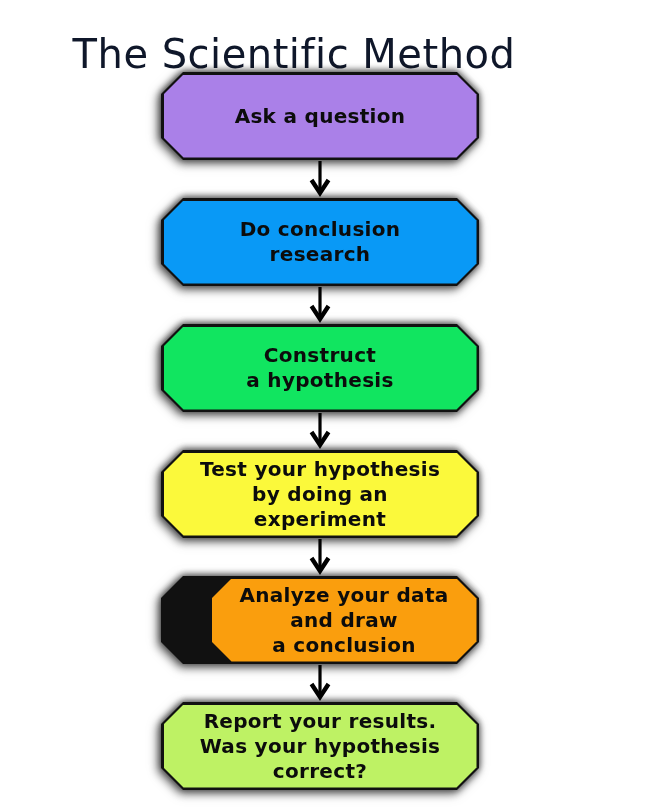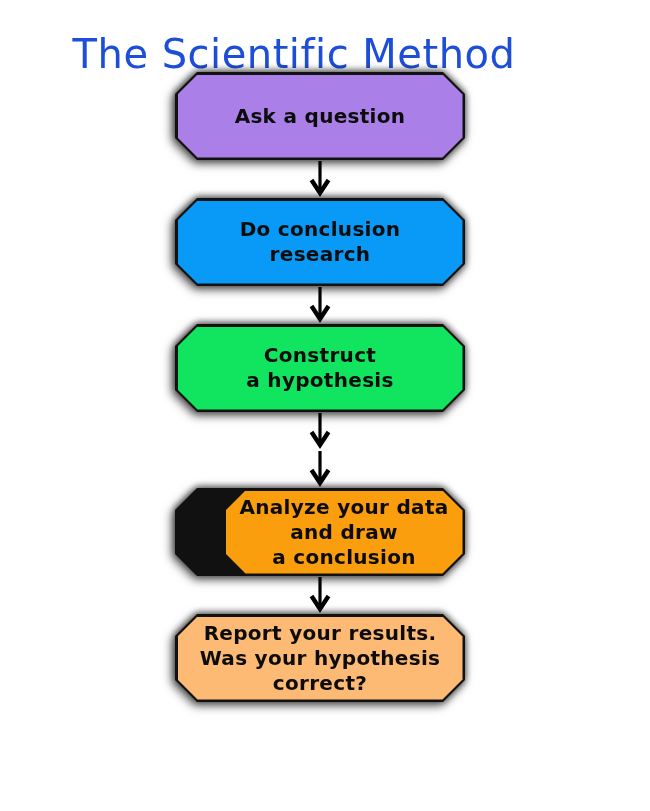"The Scientific Method" .page-title { color: #1d4ed8 -> #0f172a }
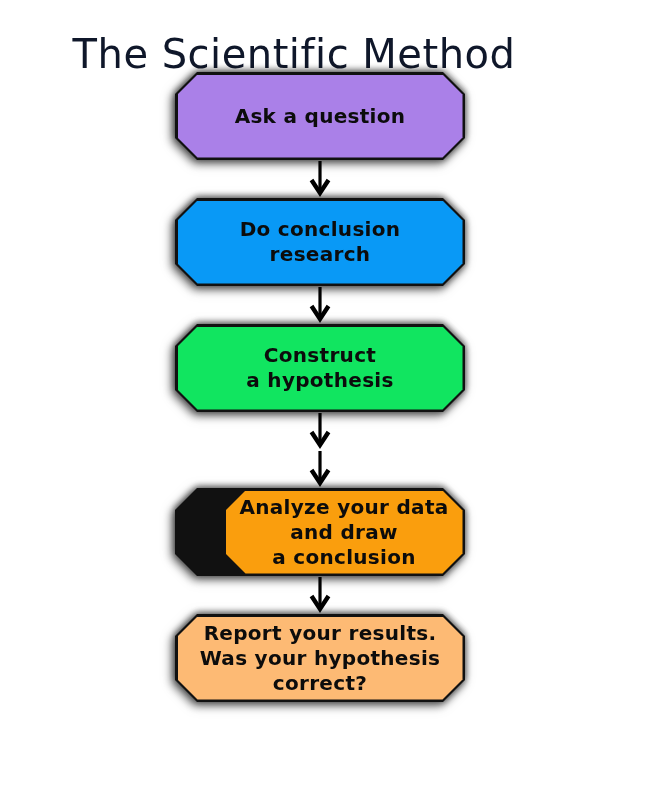"Ask a question" .step { width: 290px -> 318px }
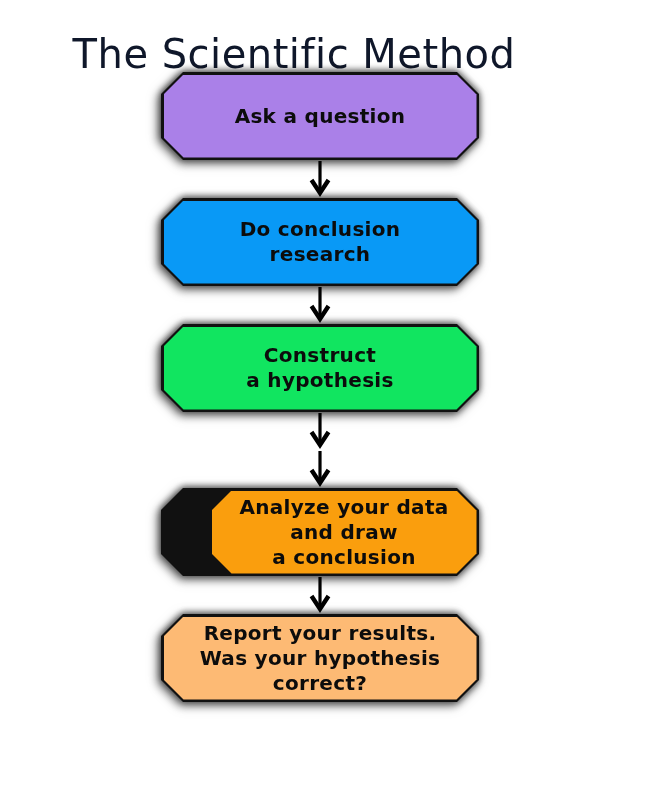"Test your hypothesis" div.step { html: none -> <div> <div> <div> <div>Test your hypothesis by doing an experiment</div> </div> </div> </div> }
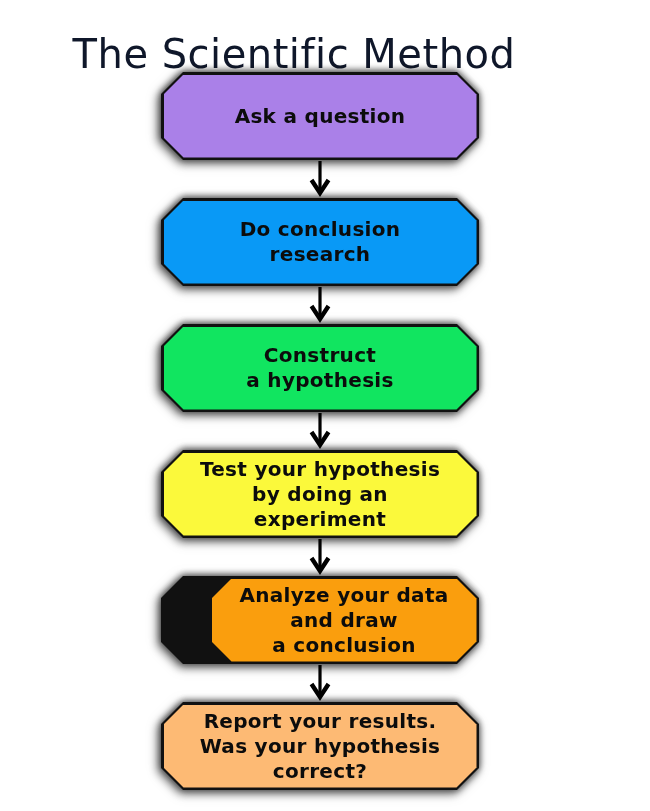"Report your results." div.octagon-fill { background: #fdba74 -> #bef264 }
